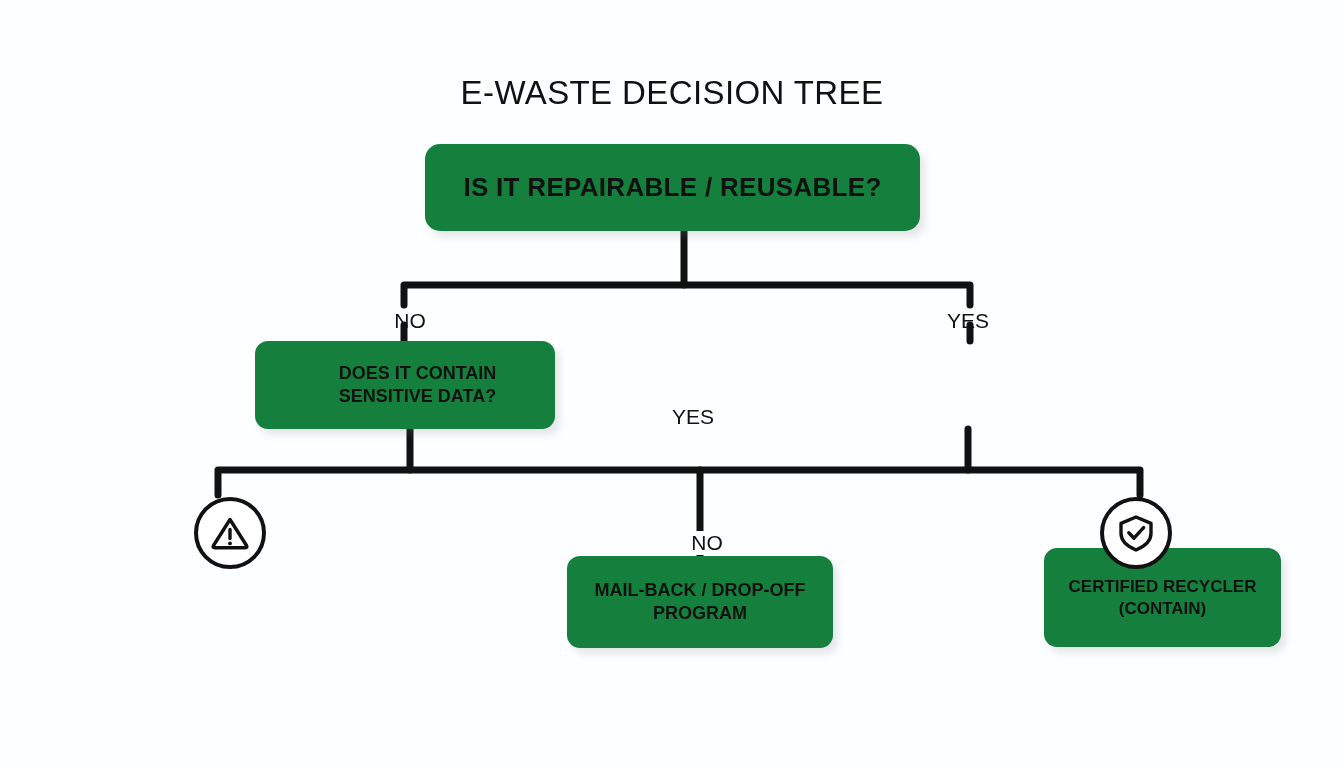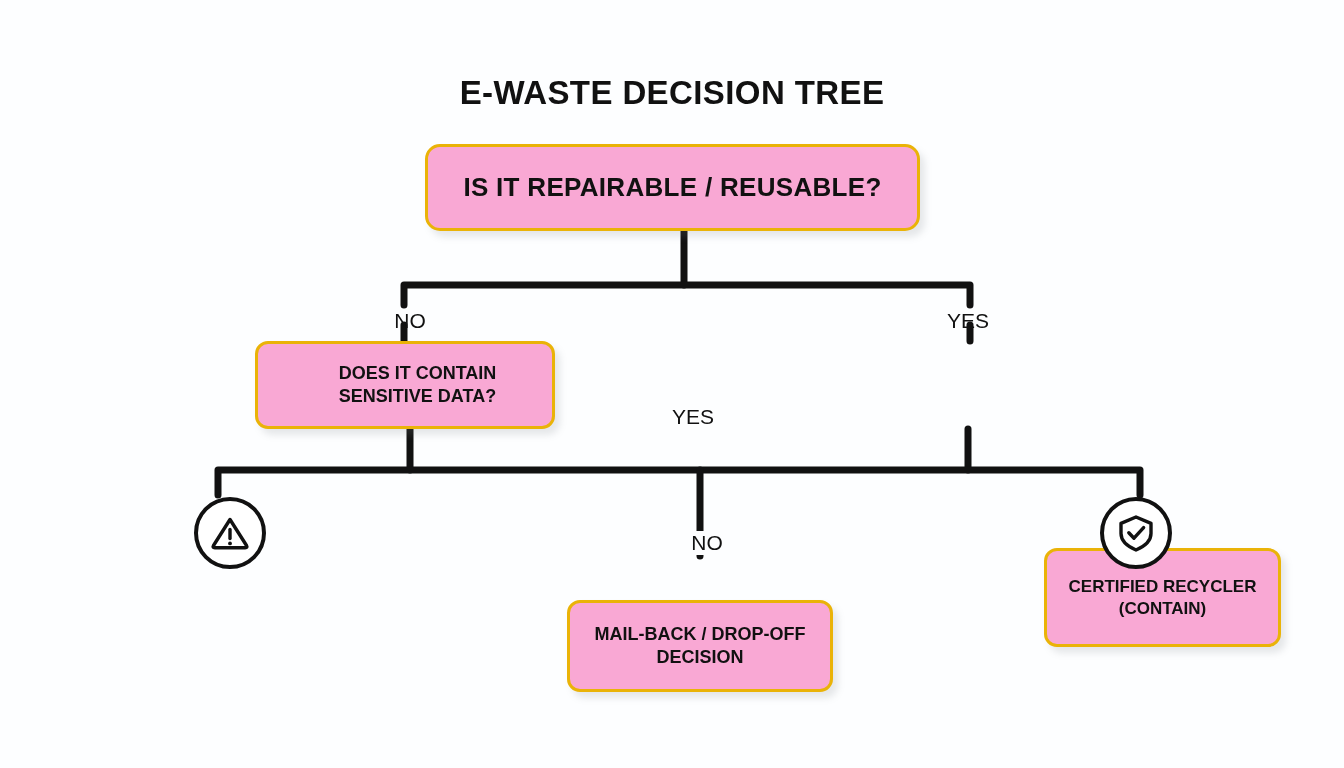"E-WASTE DECISION TREE" #title { font-weight: bold -> normal }
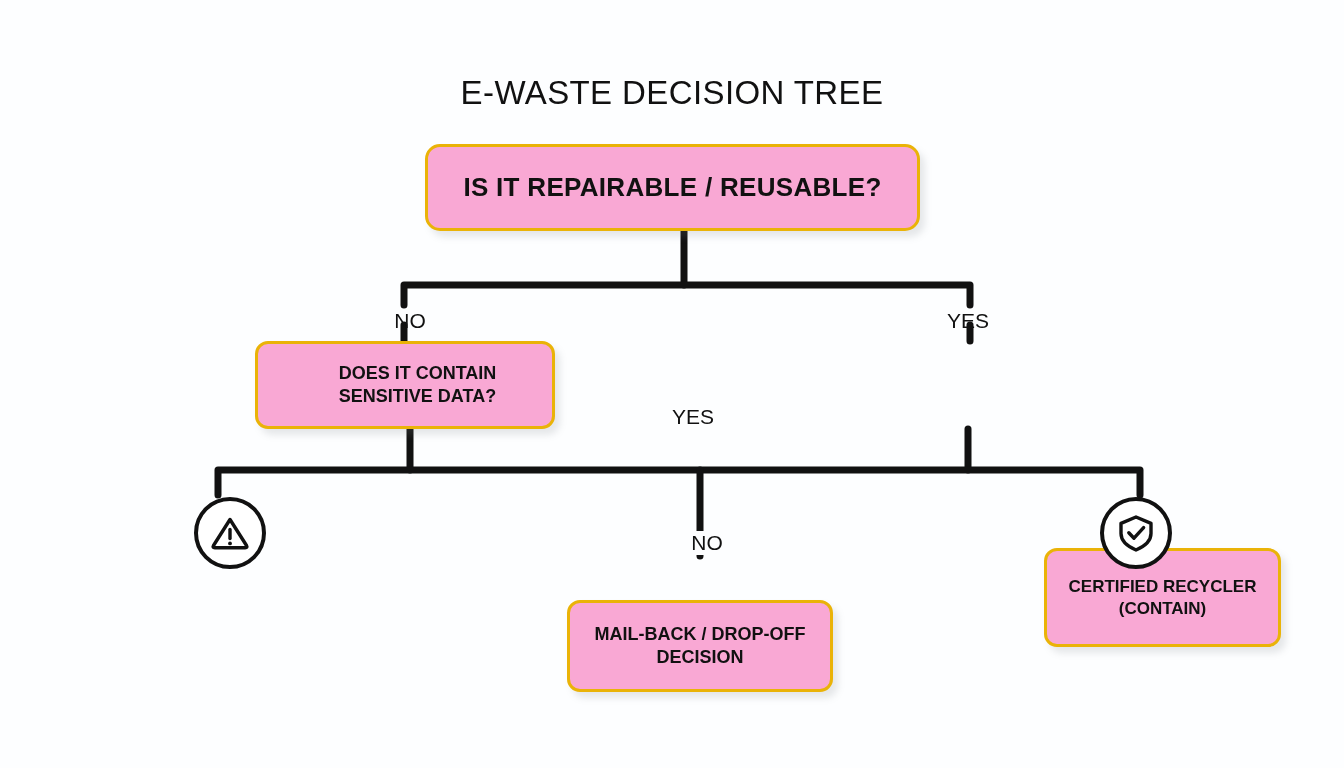"IS IT REPAIRABLE / REUSABLE?" .node { background: #f9a8d4 -> #15803d; border: 3px solid #eab308 -> 3px solid #15803d }
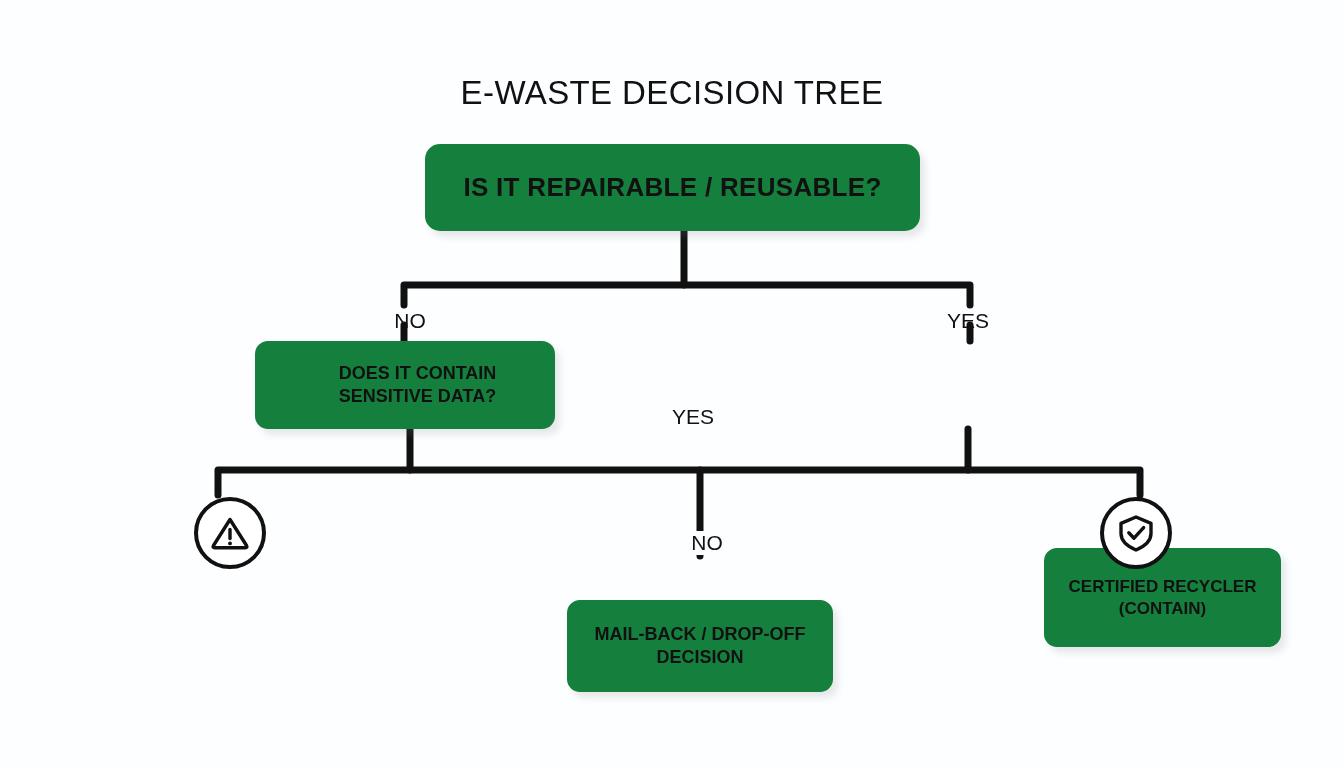"MAIL-BACK / DROP-OFF" #node-mailback { margin-top: 44px -> none }
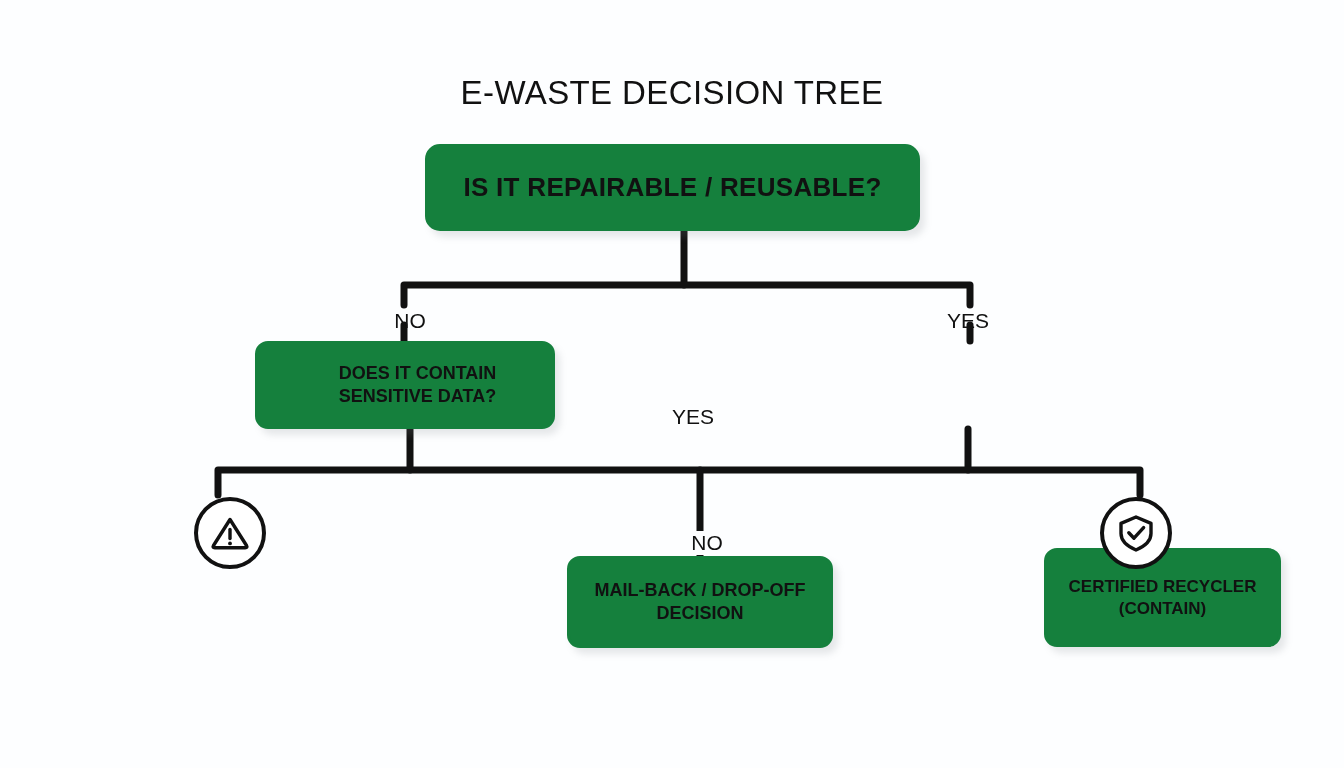"DECISION" span { text: DECISION -> PROGRAM }
